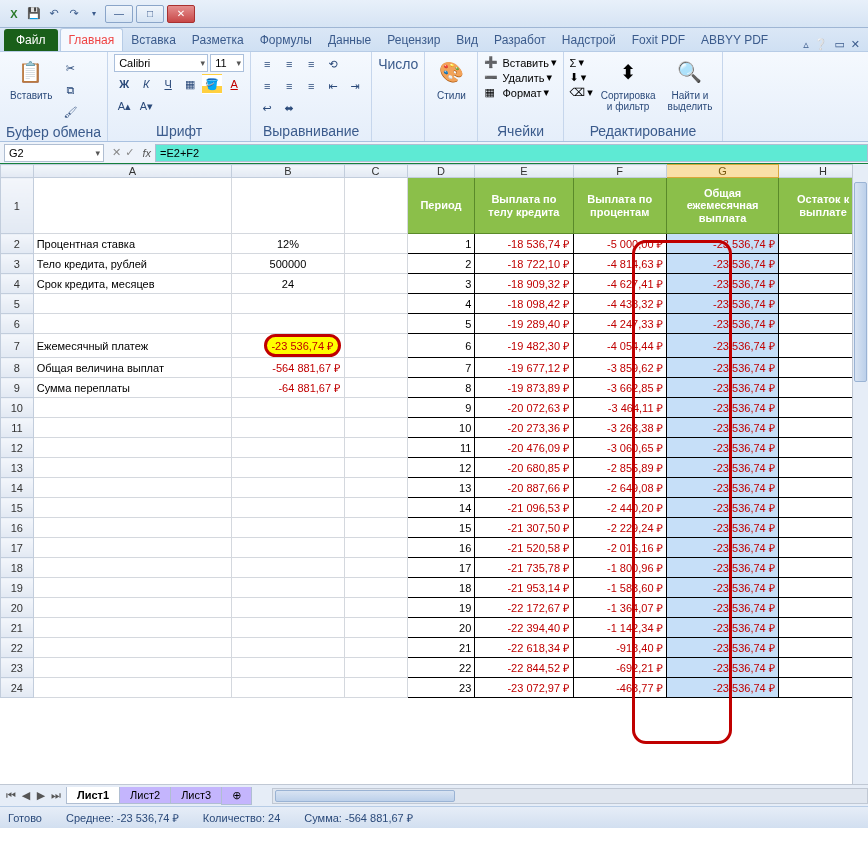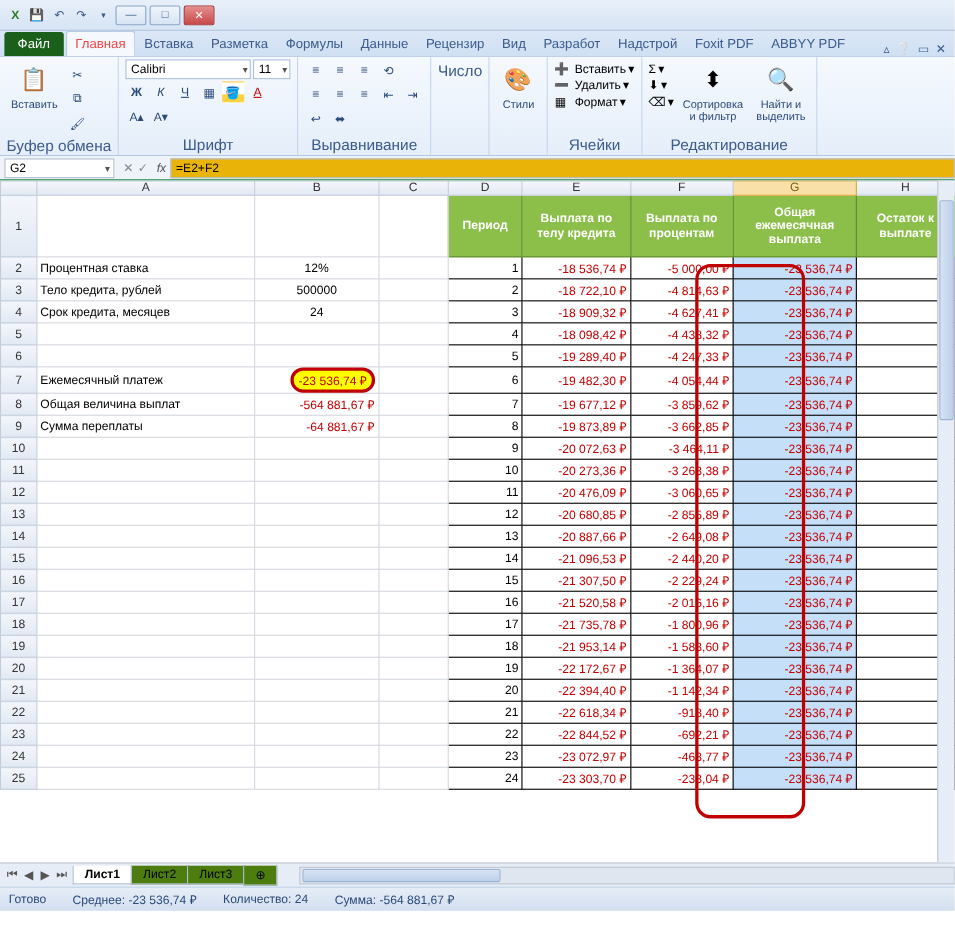"Calibri" div.smallsel { width: 114px -> 94px }
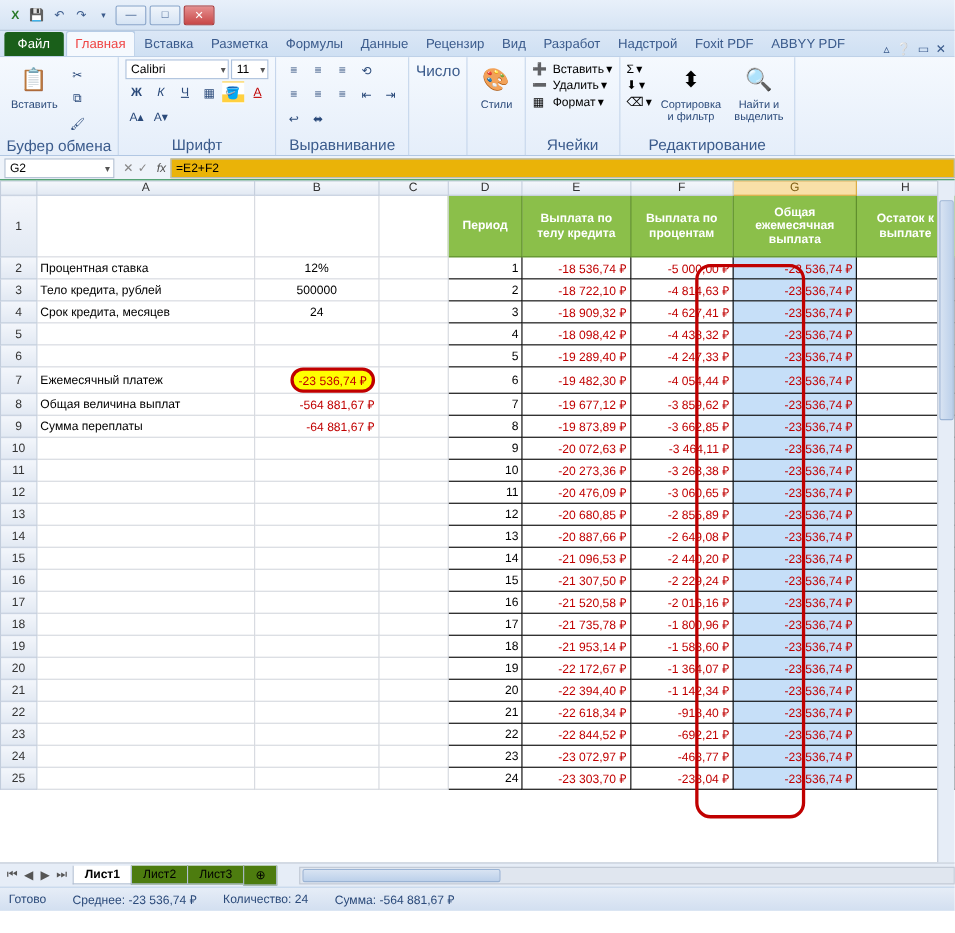"=E2+F2" .fbar .formula { background: #eab308 -> #5eead4 }
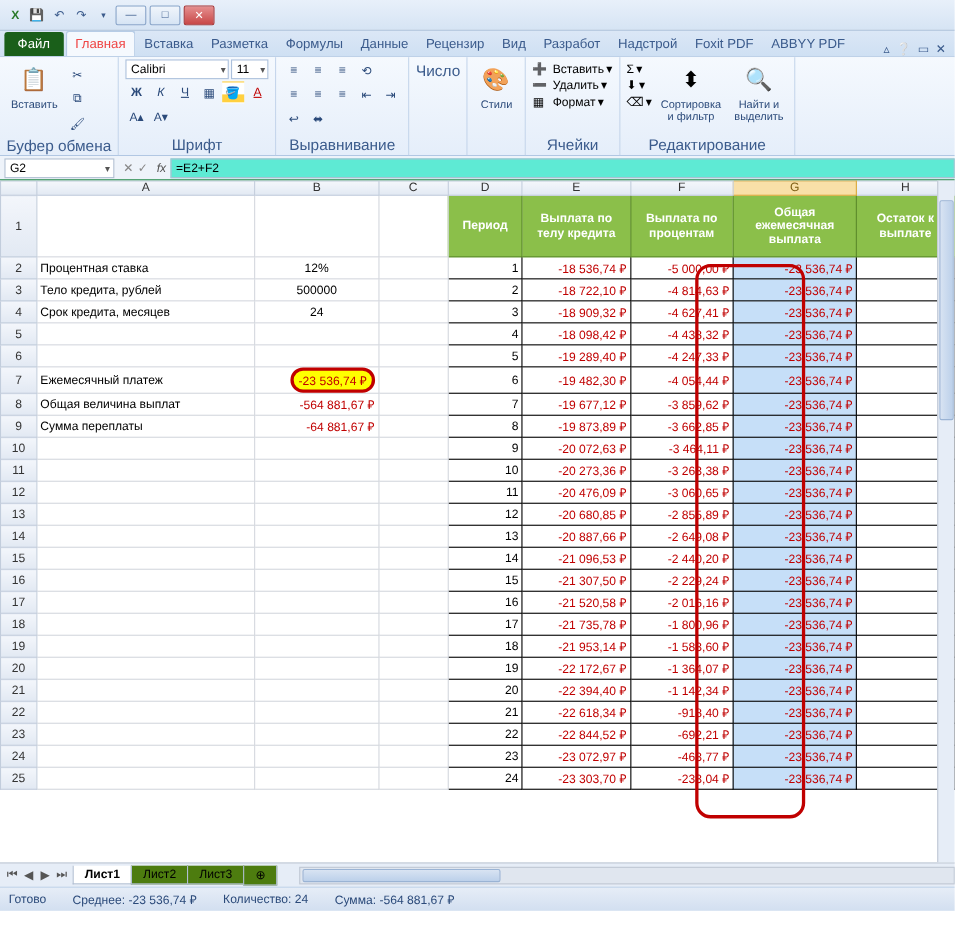"25" tr { html: <tr> <td>25</td> <td></td> <td></td> <td></td> <td>24</td> <td>-23 303,70 ₽</td> <td>-233,04 ₽</td> <td>-23 536,74 ₽</td> <td></td> </tr> -> none }
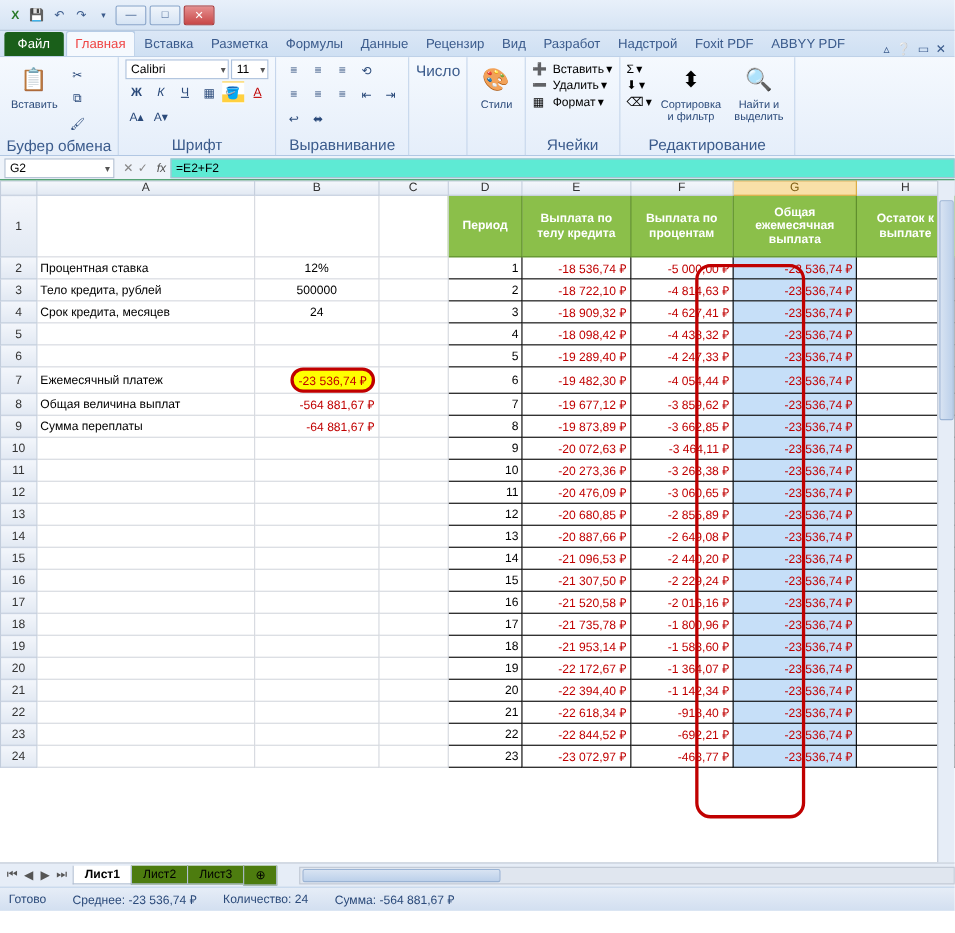"Лист2" .sheettabs .tab { background: #4d7c0f -> #c4b5fd }
